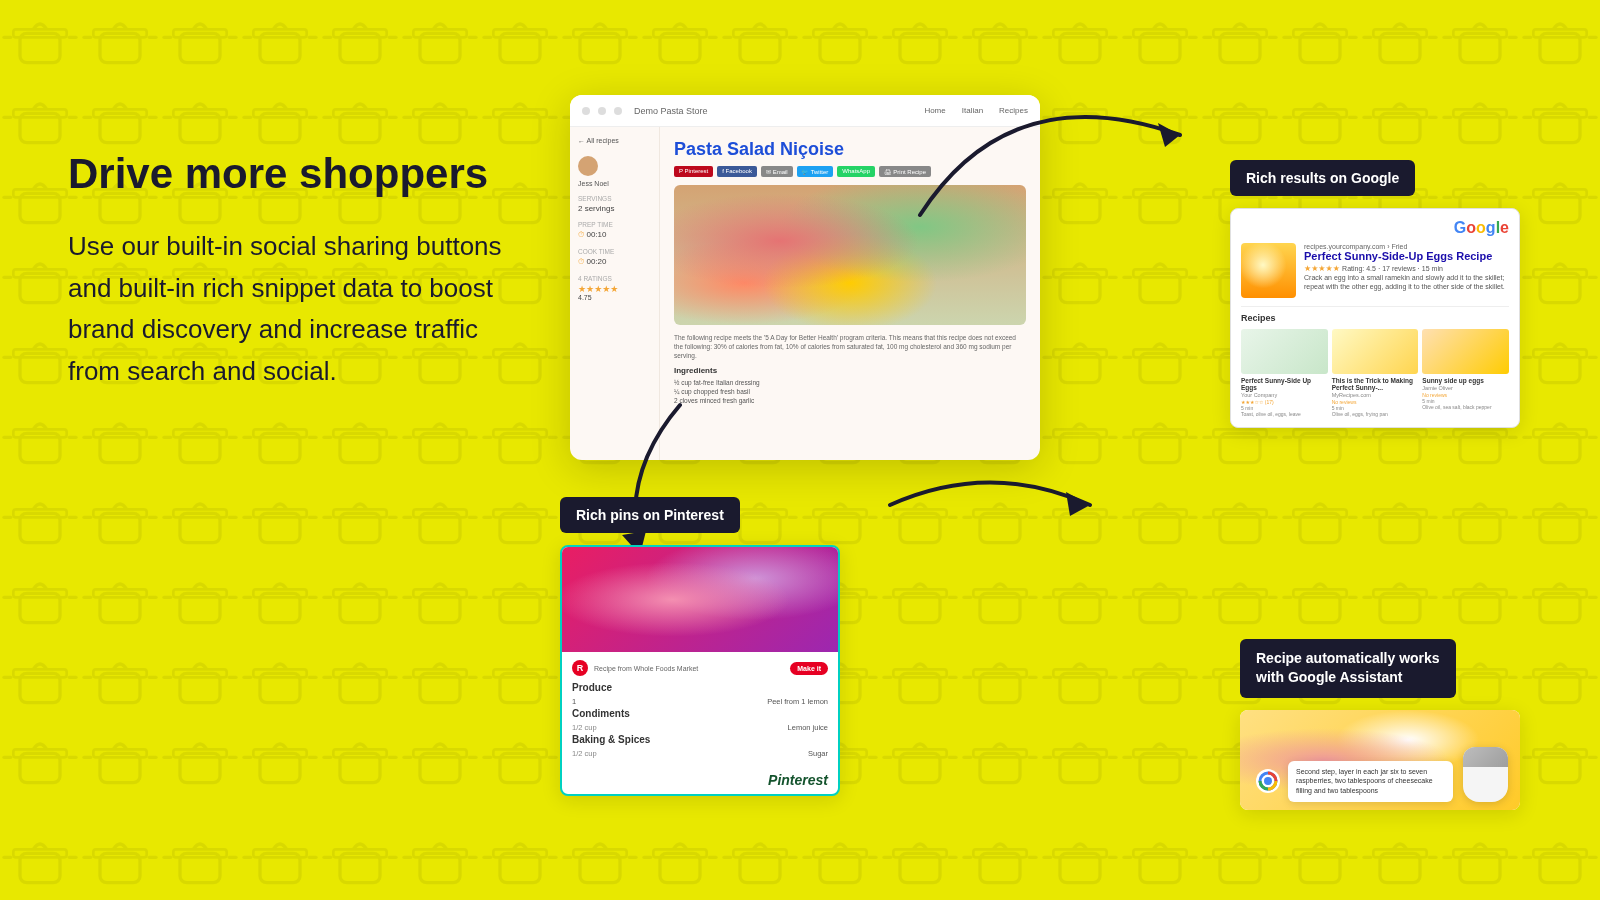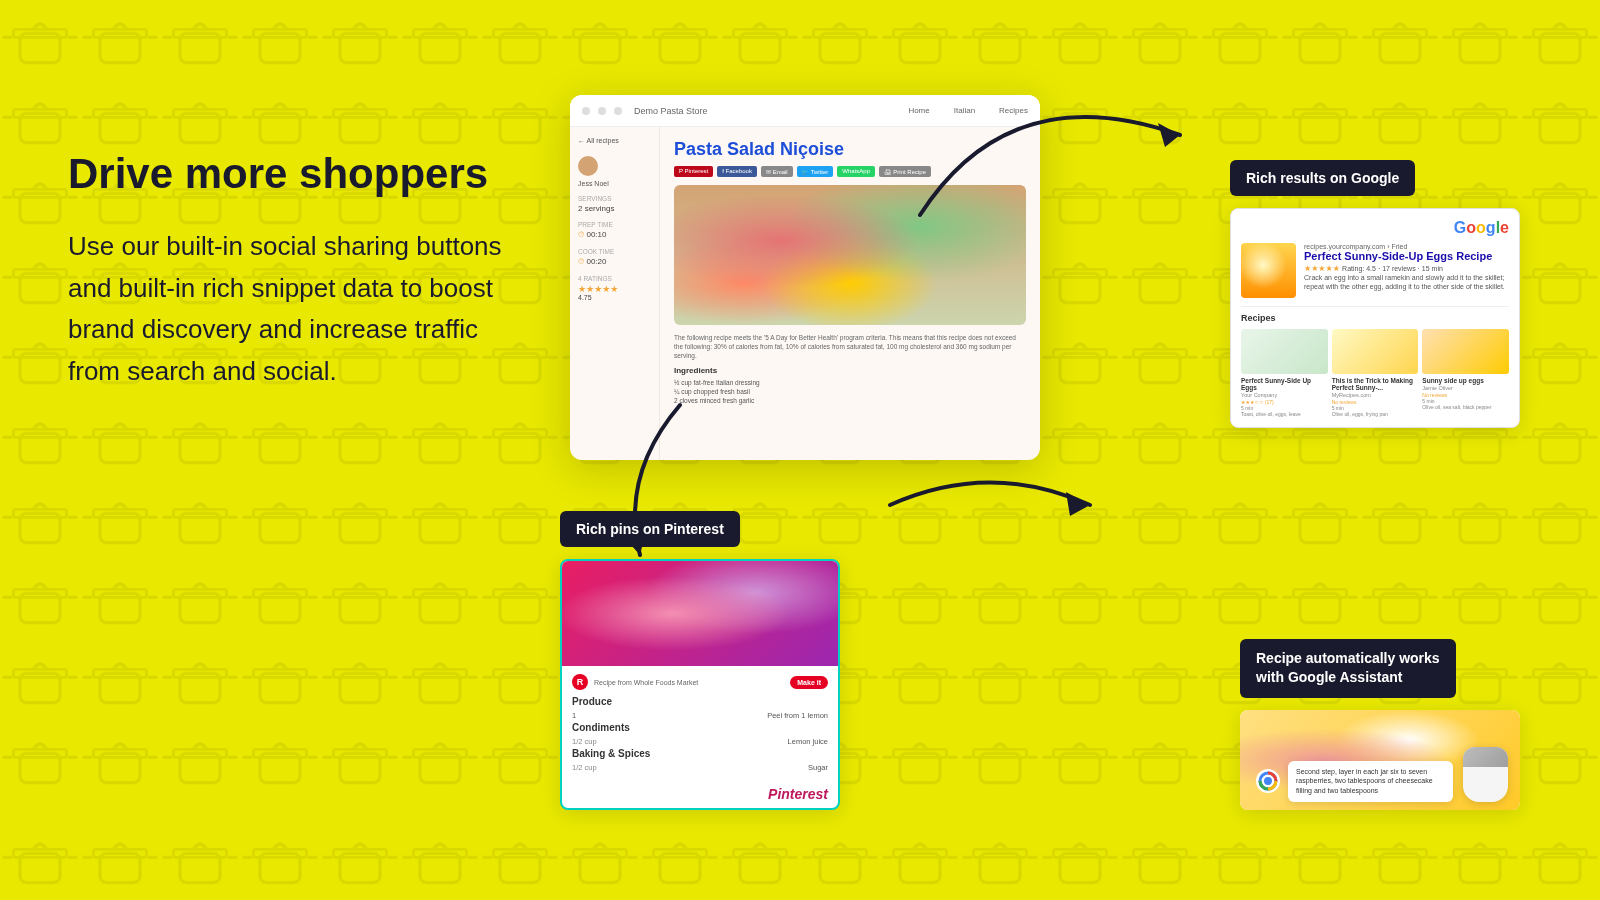"Home" .nav-links { gap: 24px -> 16px }
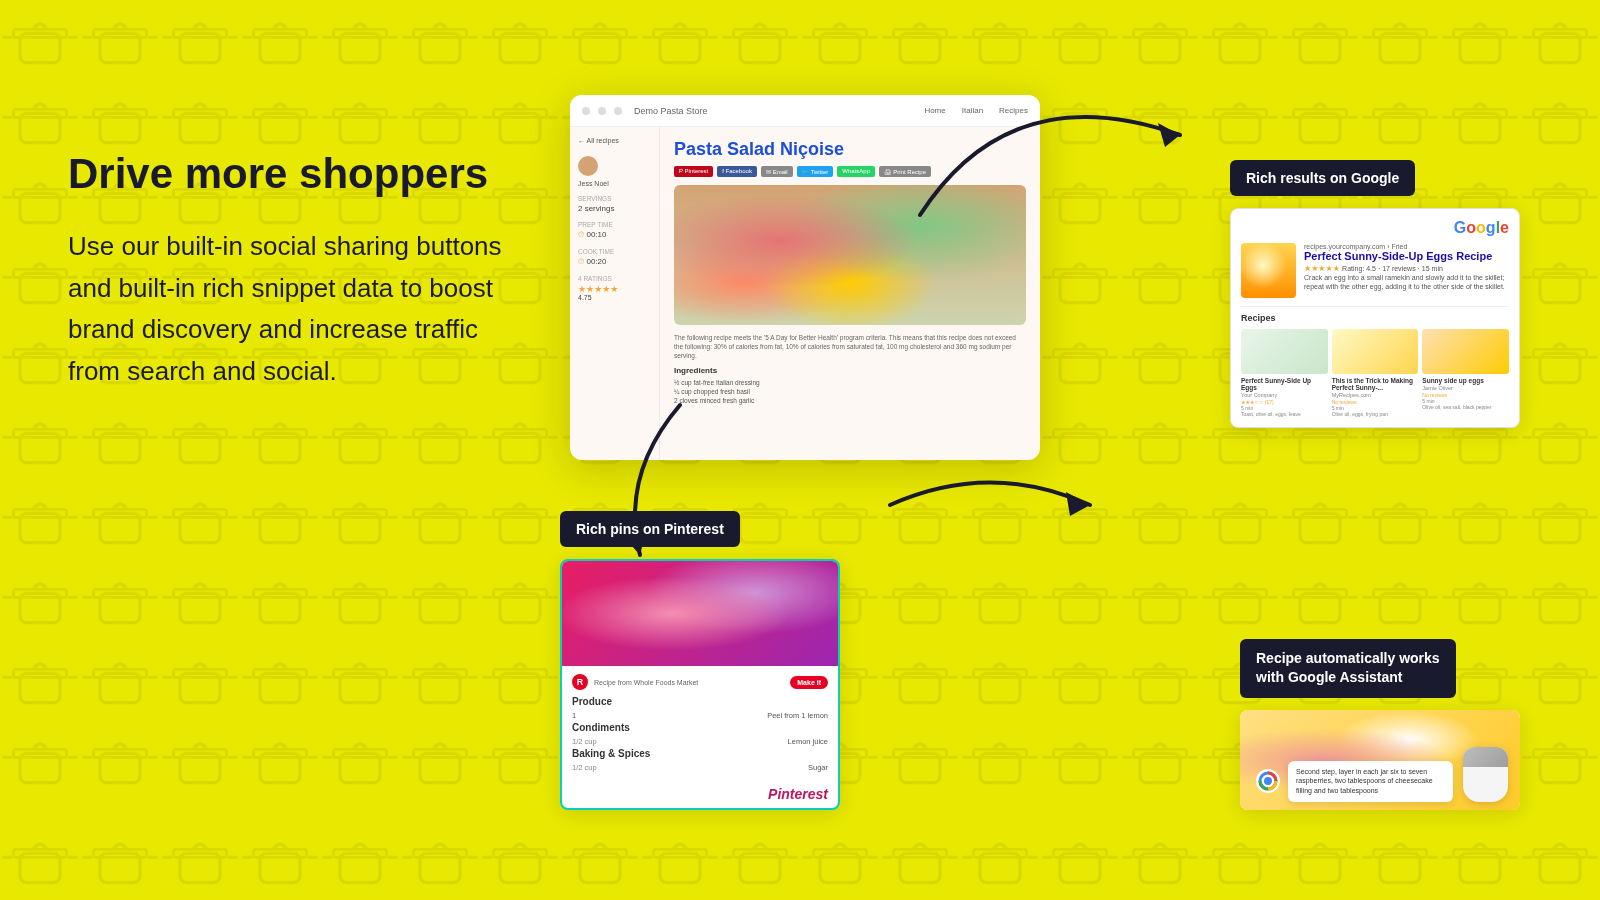"Rich pins on Pinterest" .pinterest-section { bottom: 90px -> 104px }
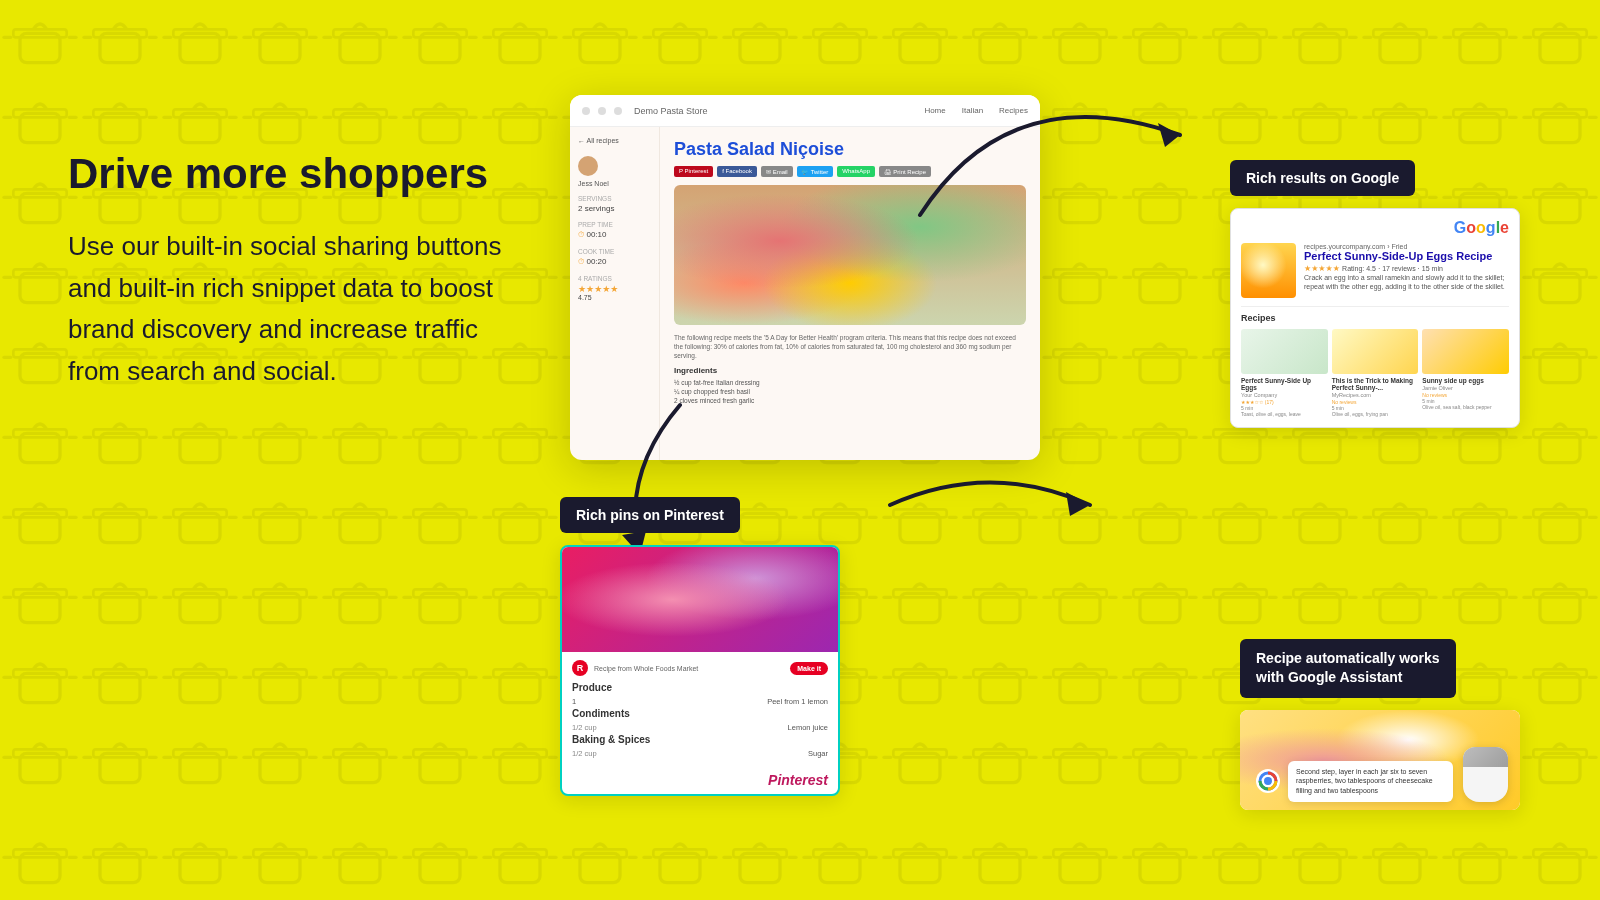"Pinterest" .pinterest-wordmark { color: #be185d -> #14532d }
